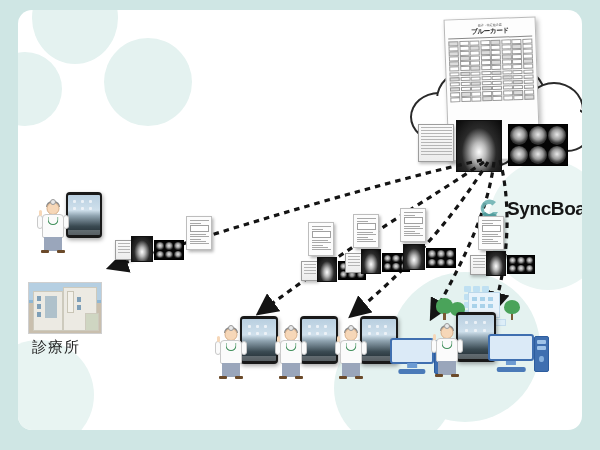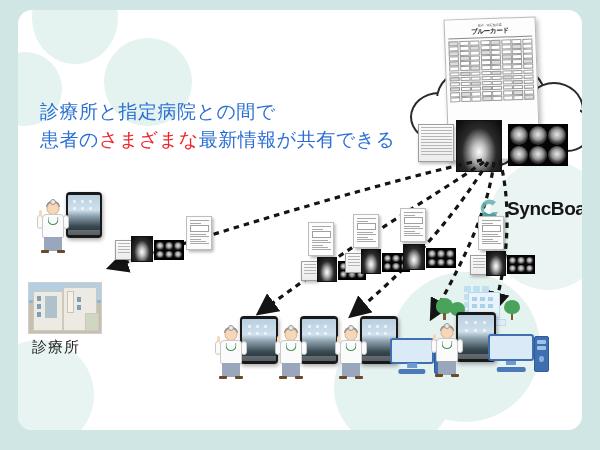"診療所と指定病院との間で" div { html: <div> <div> <span>診療所と指定病院との間で</span> </div> <div> <span>患者の</span><span>さまざまな</span><span>最新情報が共有できる</span> </div> </div> -> none }
